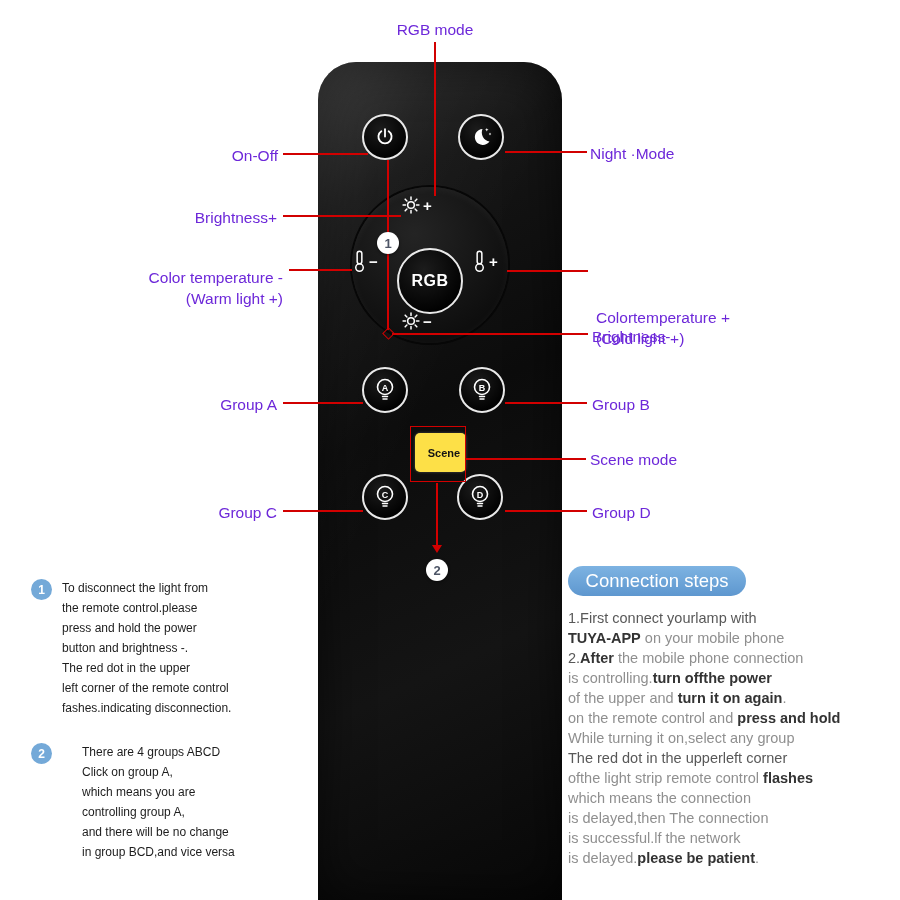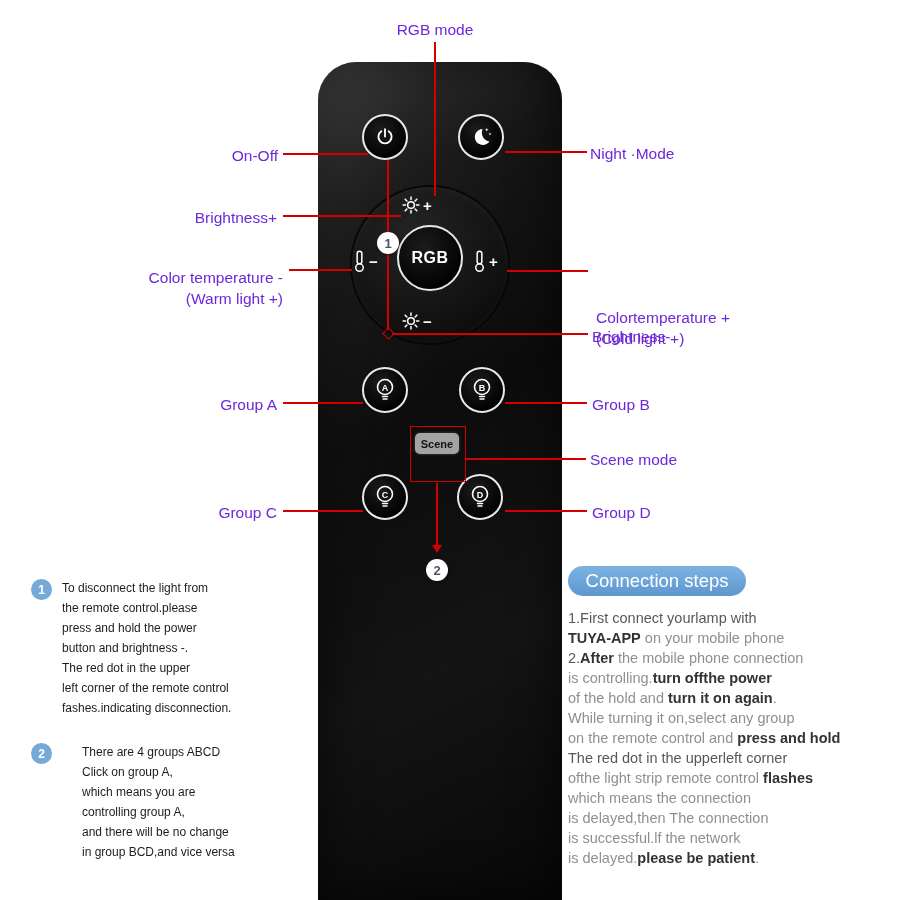"RGB" .rgb { top: 225px -> 248px }
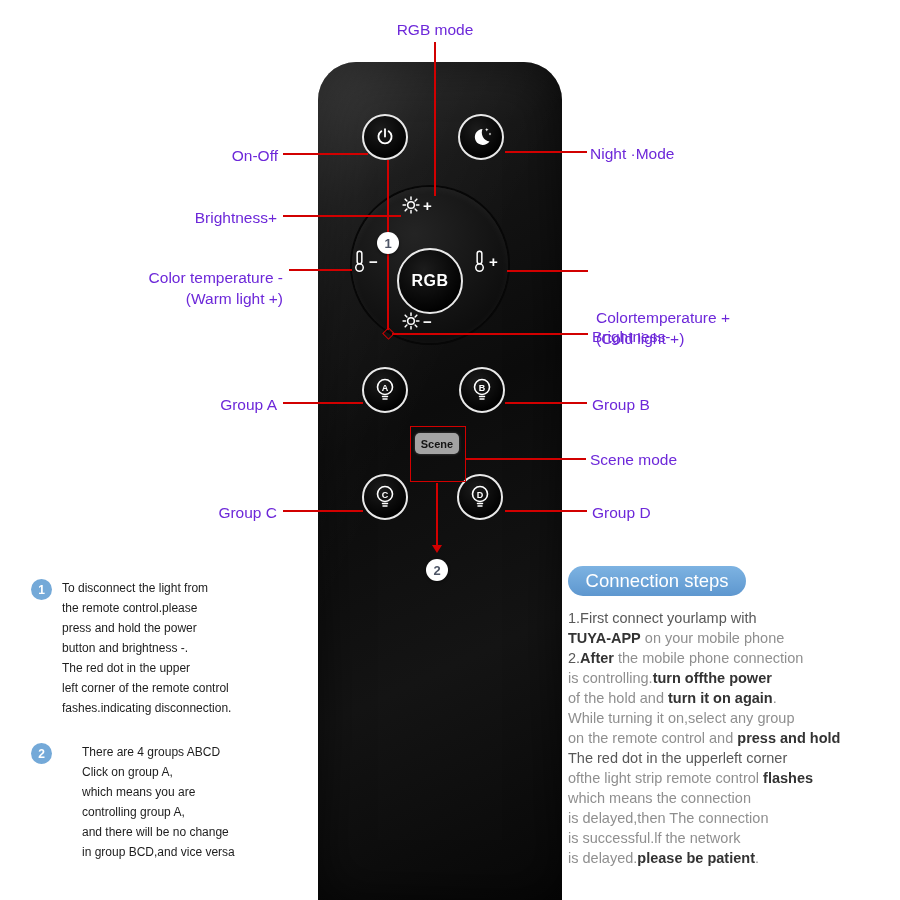"Scene" .scene { background: #a3a3a3 -> #fde047; height: 21px -> 39px; padding-left: none -> 7px }
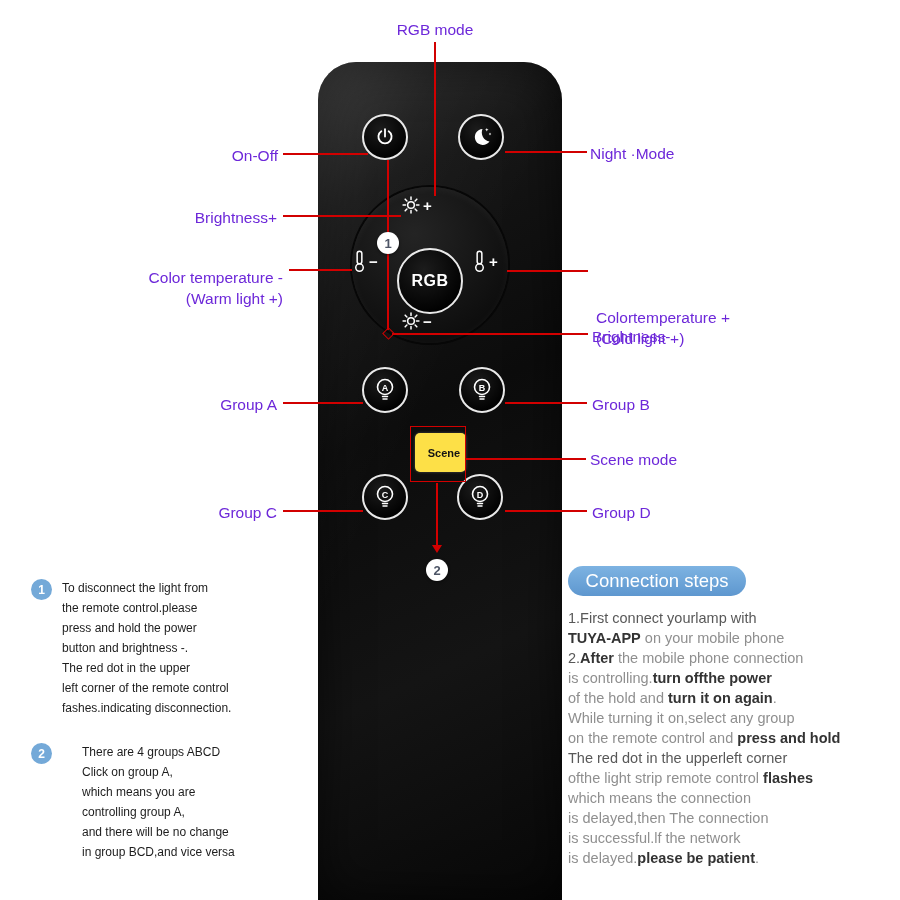"of the hold and" span.cs-n { text: hold -> upper }
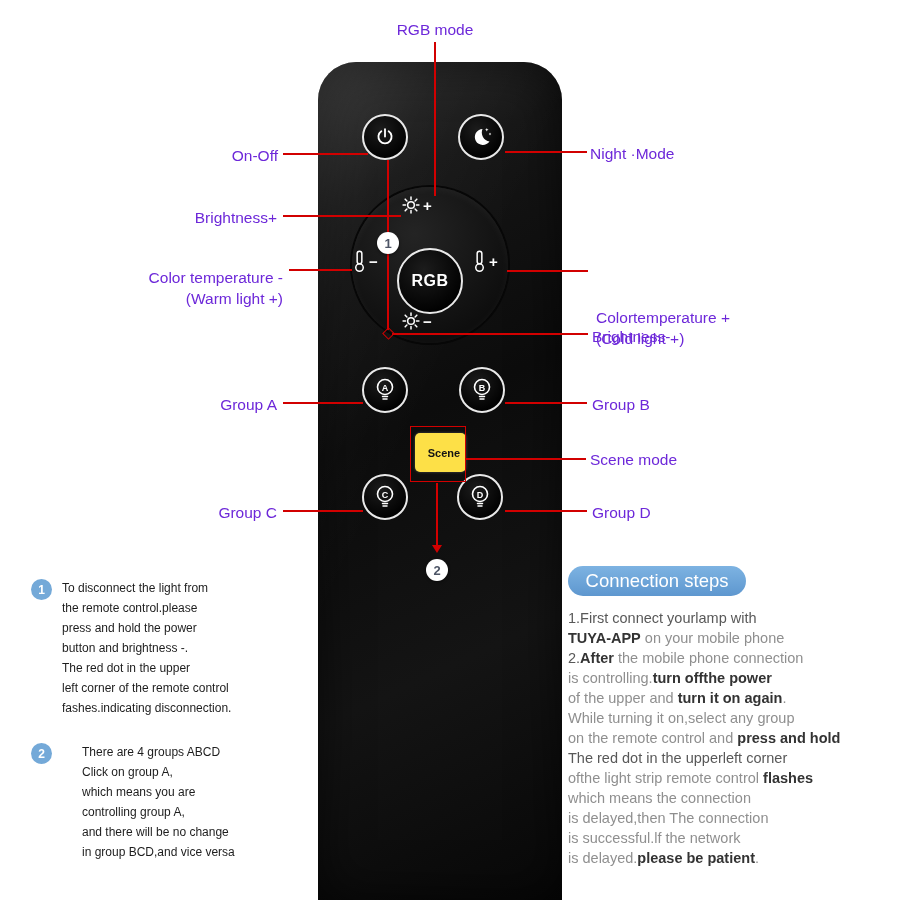"While turning it on,select any" div.cs-line { order: before "on the remote control and" -> after "on the remote control and" }
